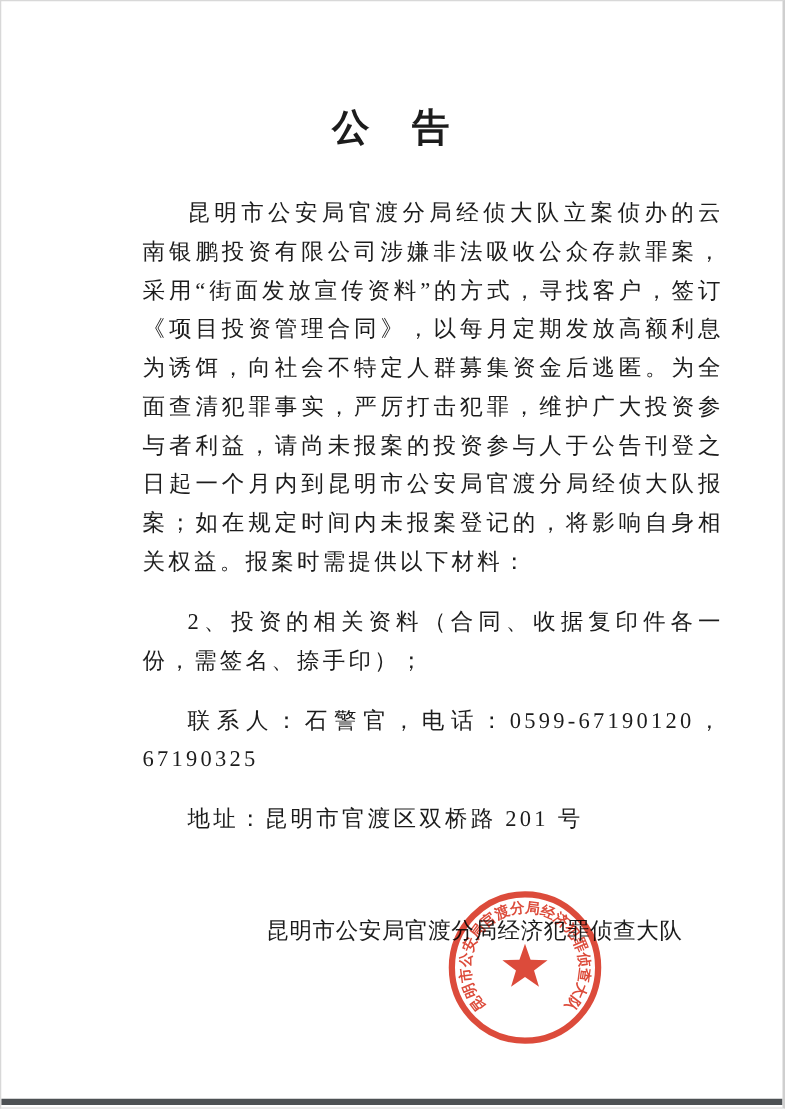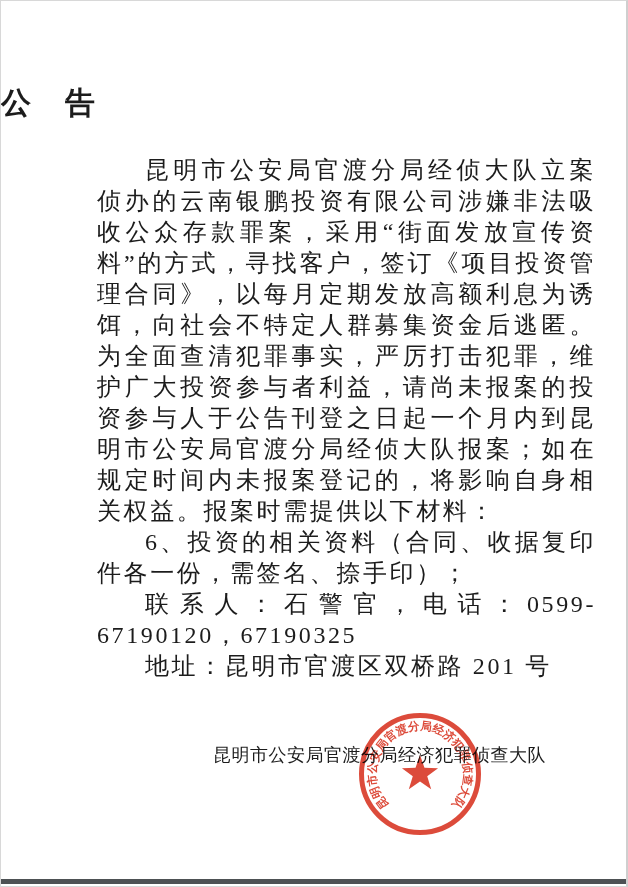"公 告" .title { text-align: left -> center }
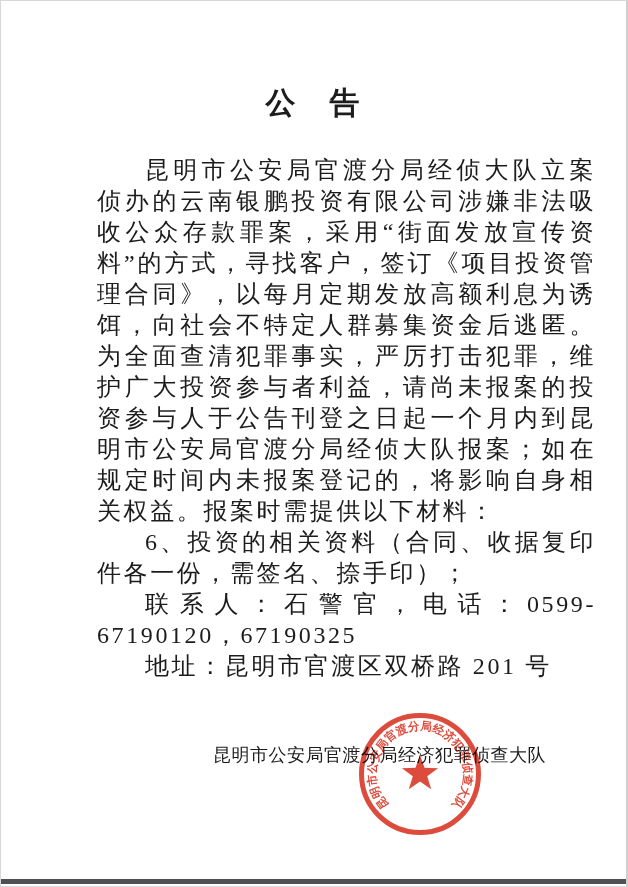"昆明市公安局官渡分局经侦大队立案侦办的云南银鹏投资有限公司涉嫌非法吸收公众存款罪" .para { font-size: 24px -> 18px; margin: 0 -> 17px }
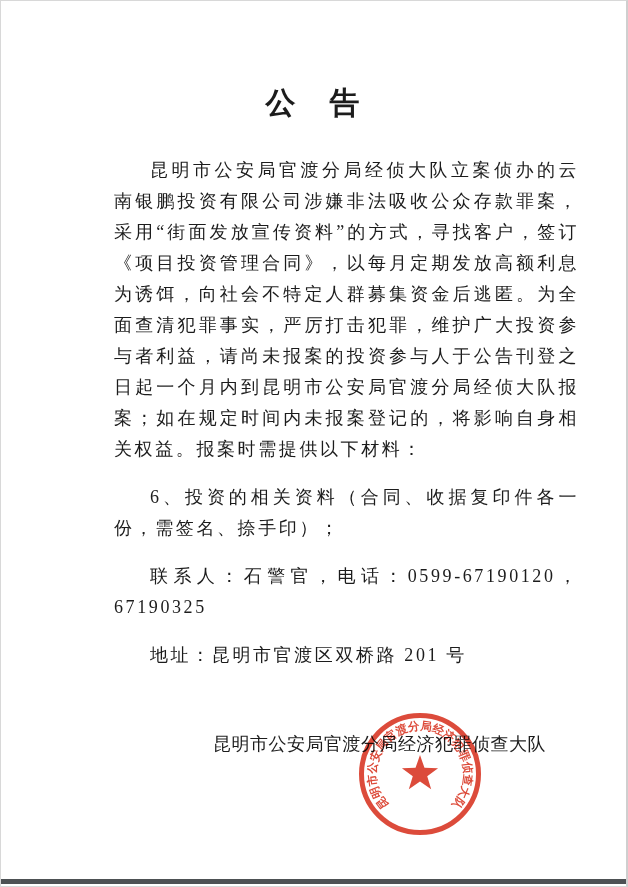"6、投资的相关资料（合同、收据复印件各一份，需签名、捺手印）；" p.para { text: 6 -> 2 }
